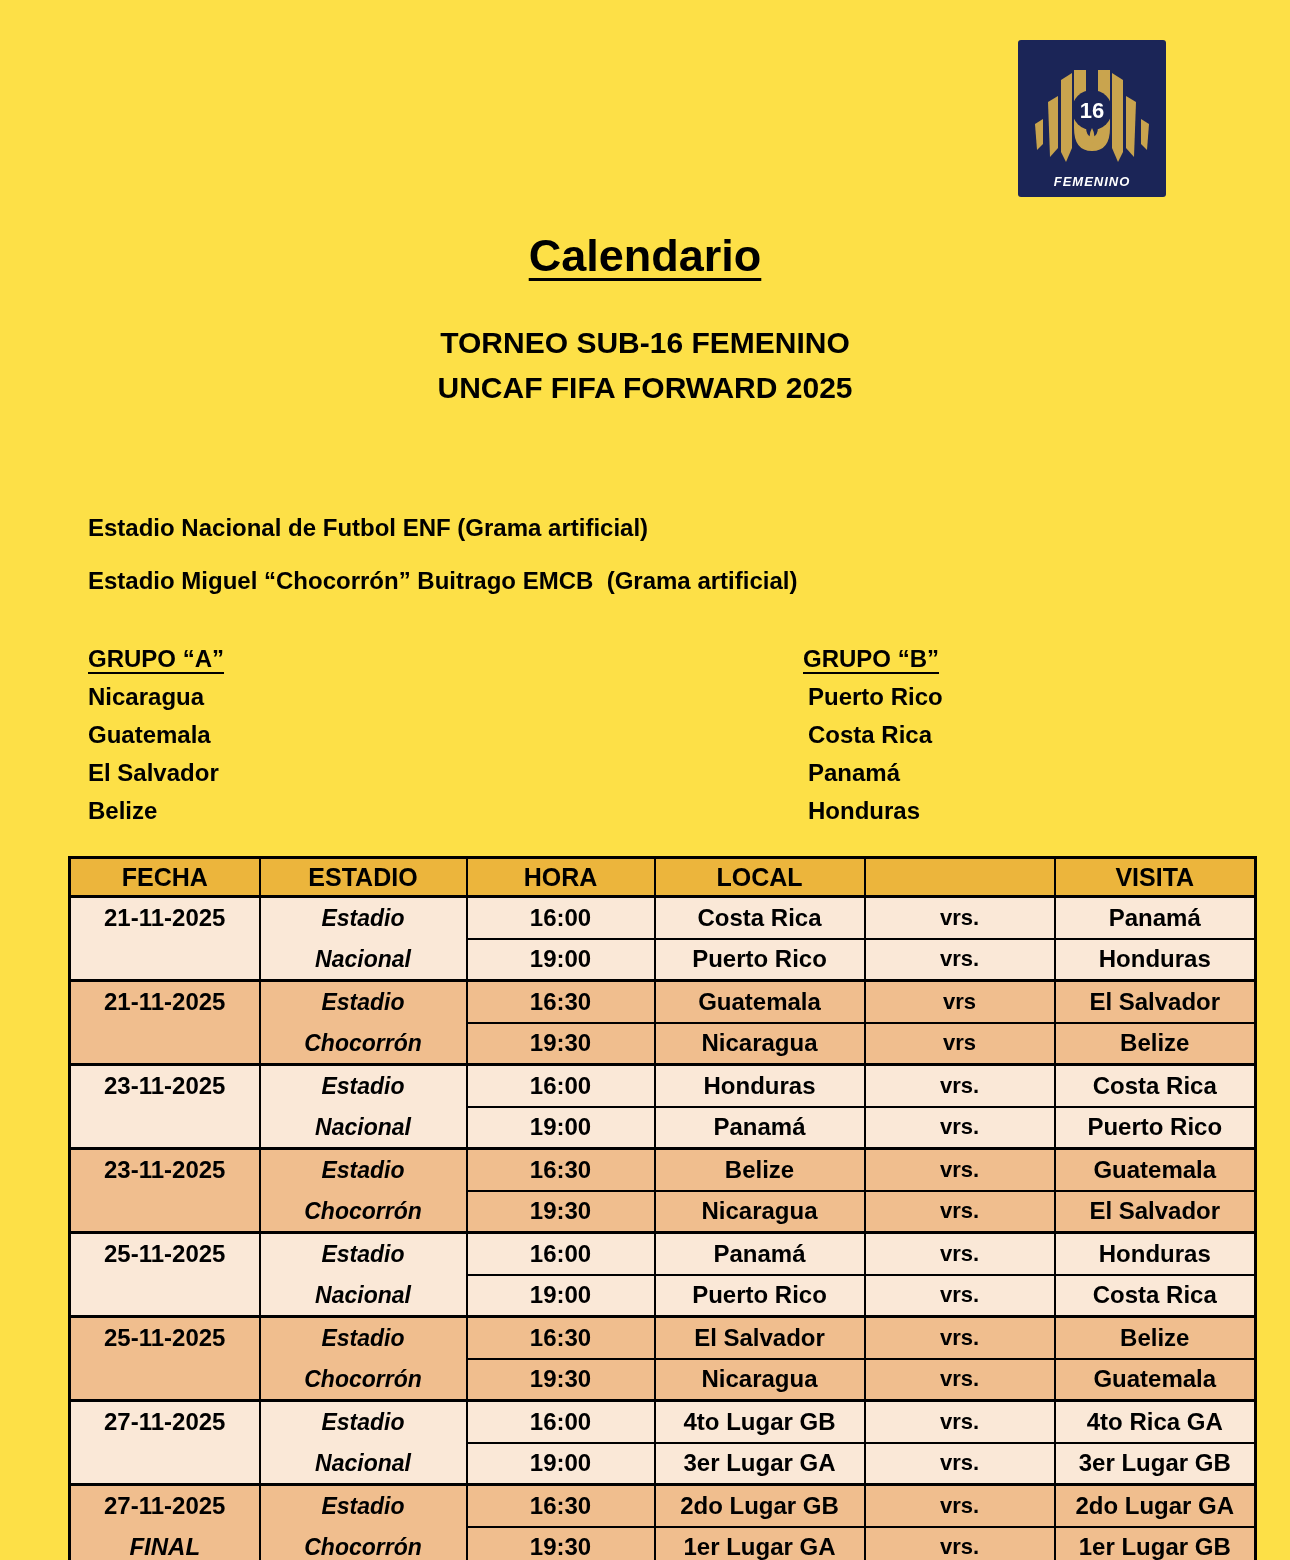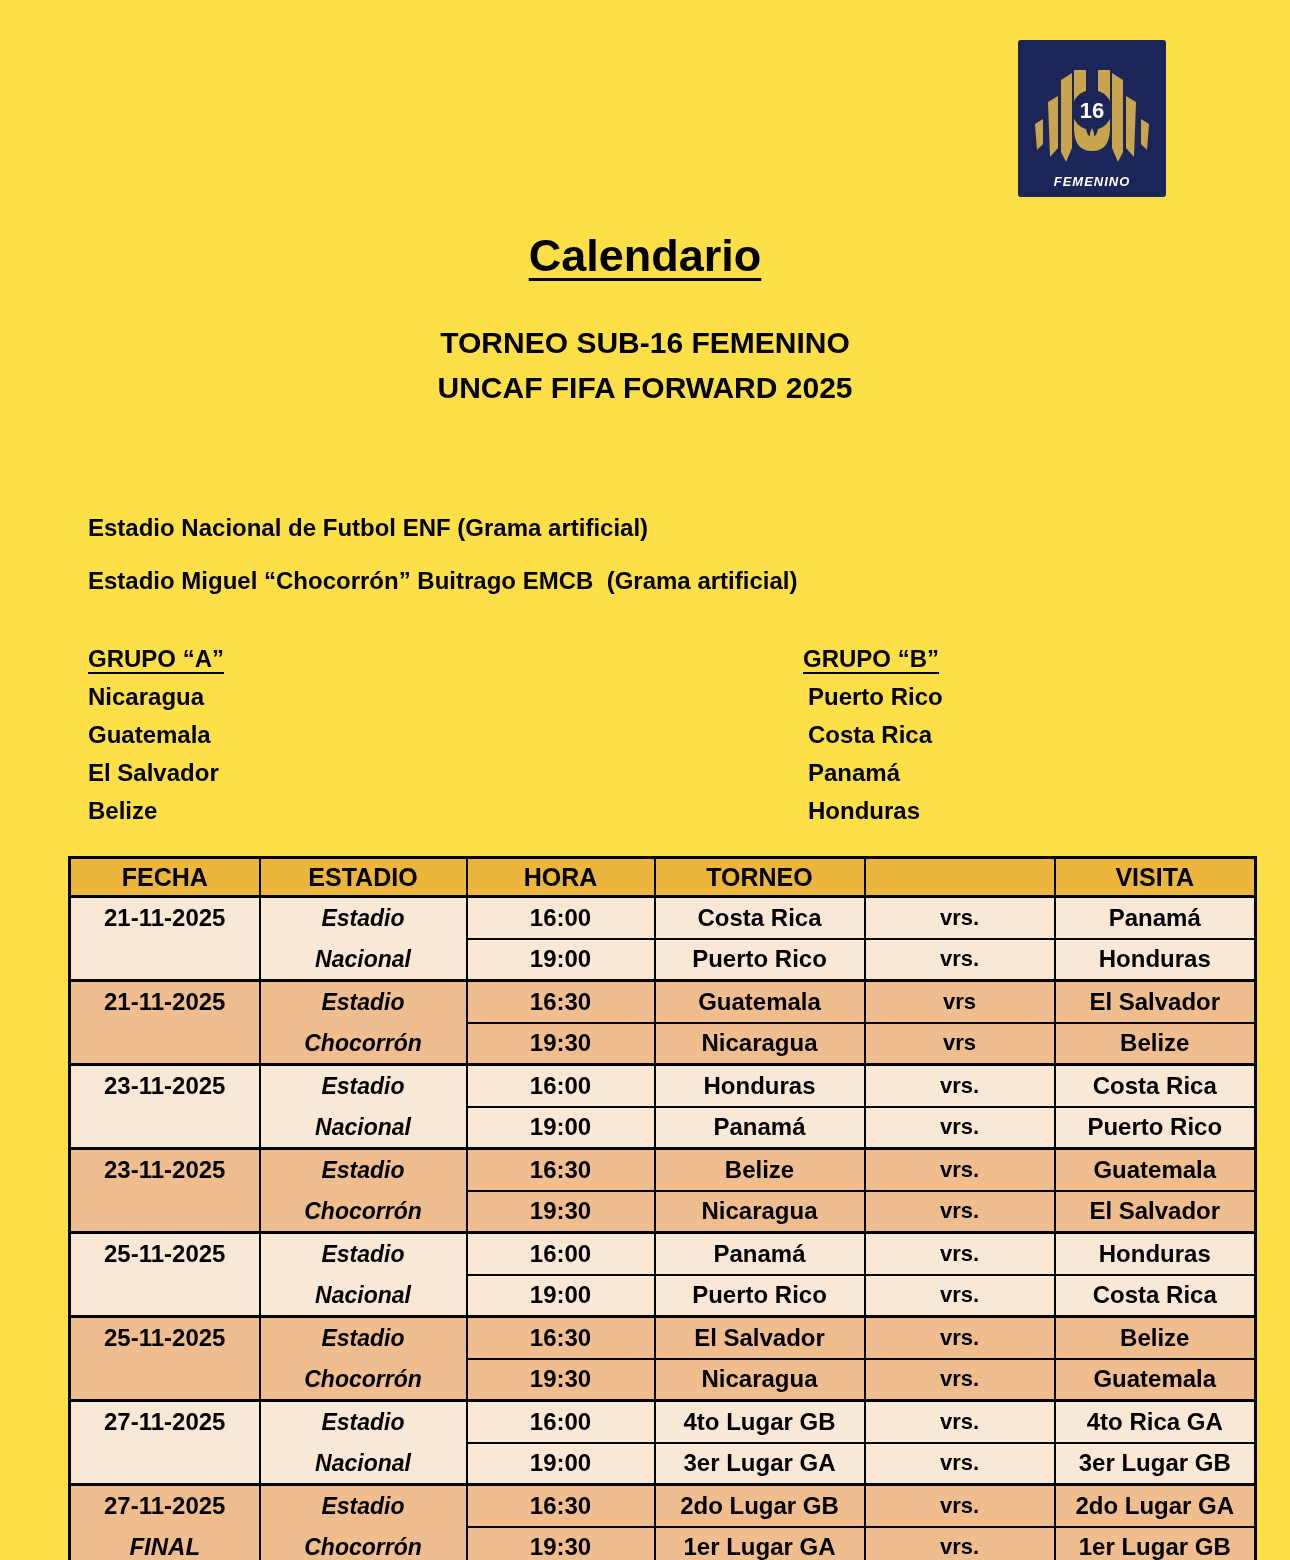"TORNEO" th { text: TORNEO -> LOCAL }
